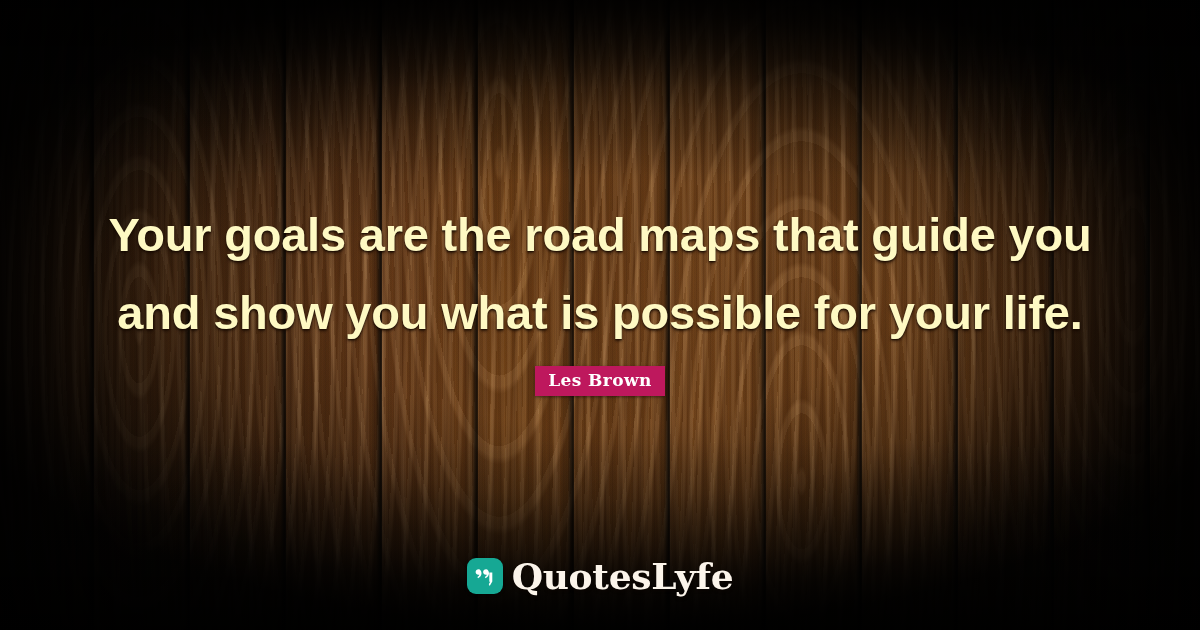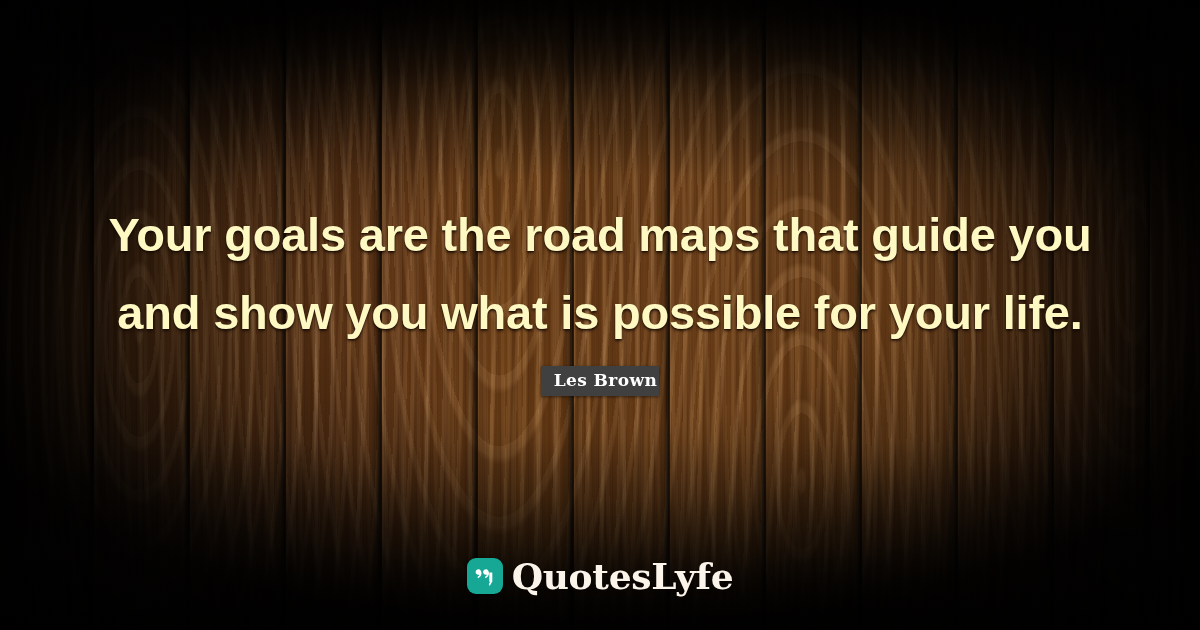"Les Brown" .author-badge { background: #404040 -> #be185d; padding: 6px 2px 7px 13px -> 6px 13px 7px 13px }
